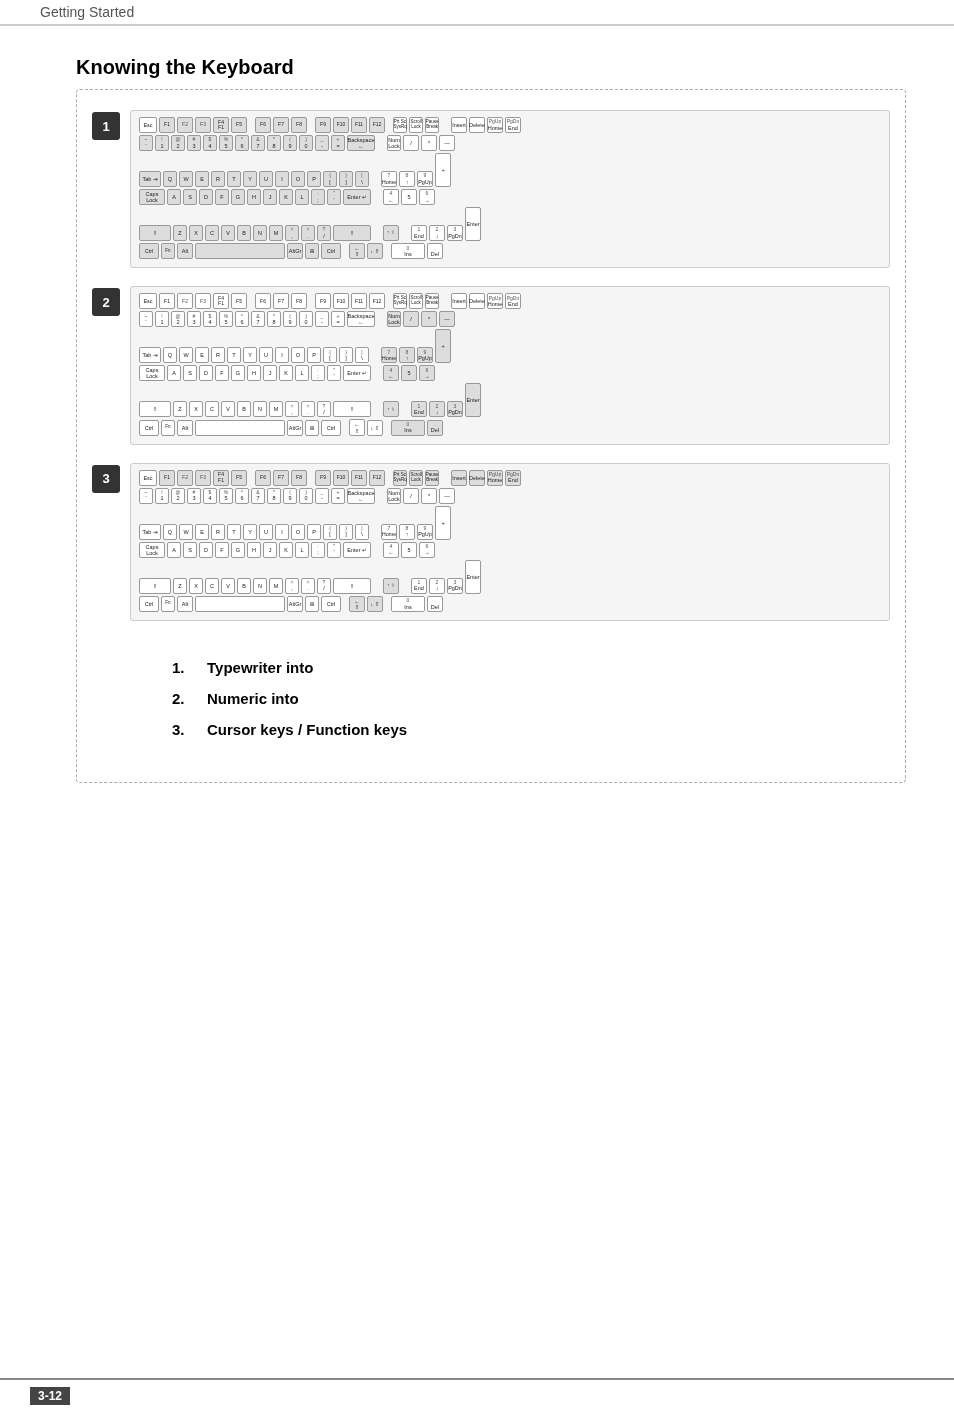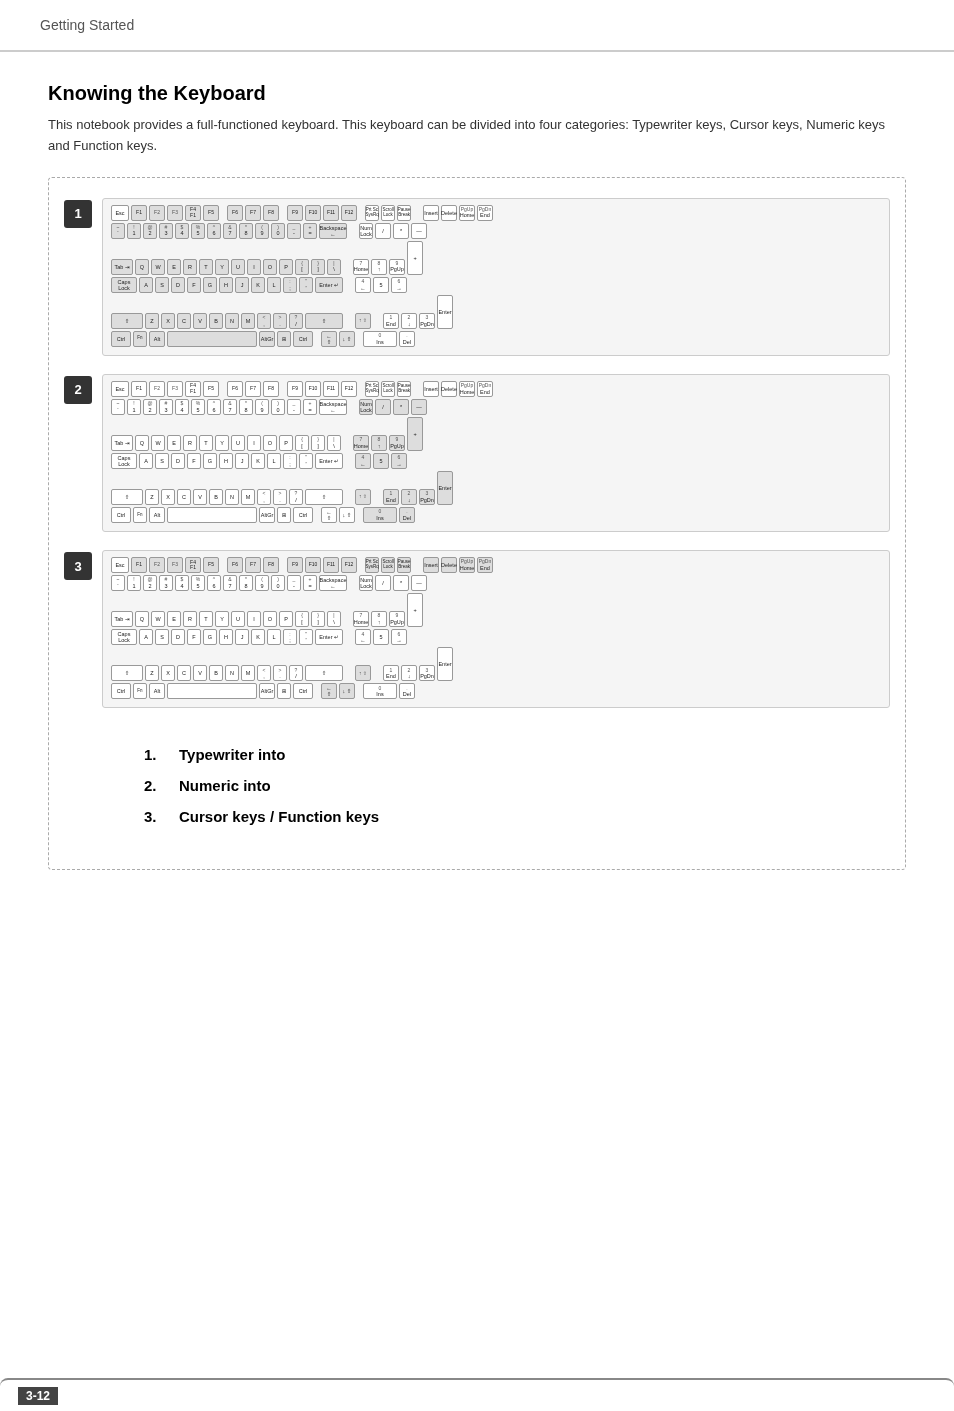"Getting Started" .header-bar { padding: 17px 40px -> 4px 40px }
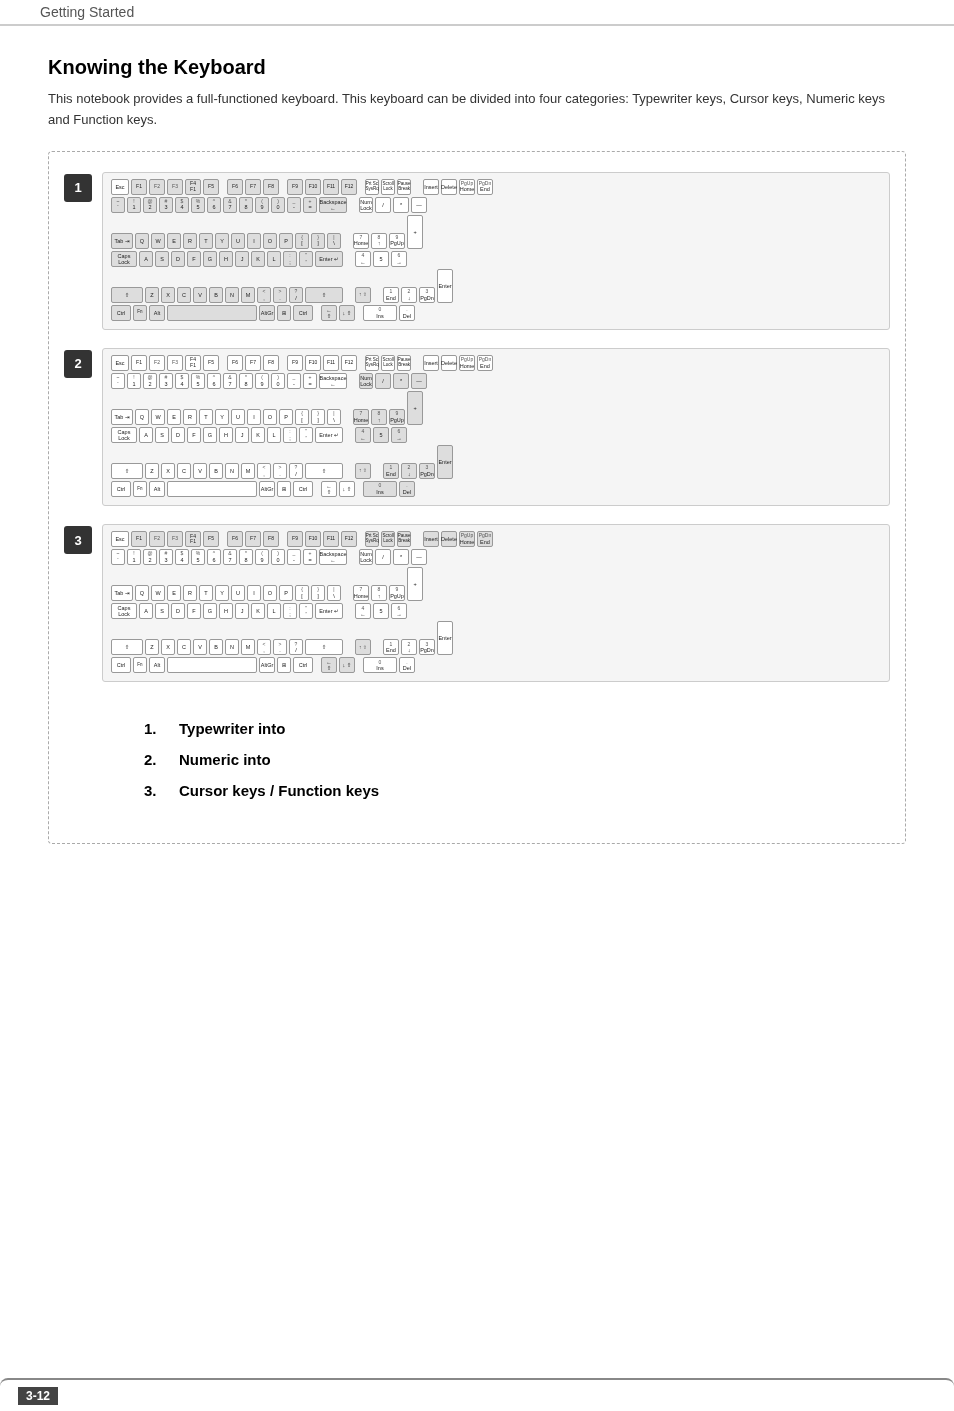"Knowing the Keyboard" .main-content { margin-left: none -> 28px }
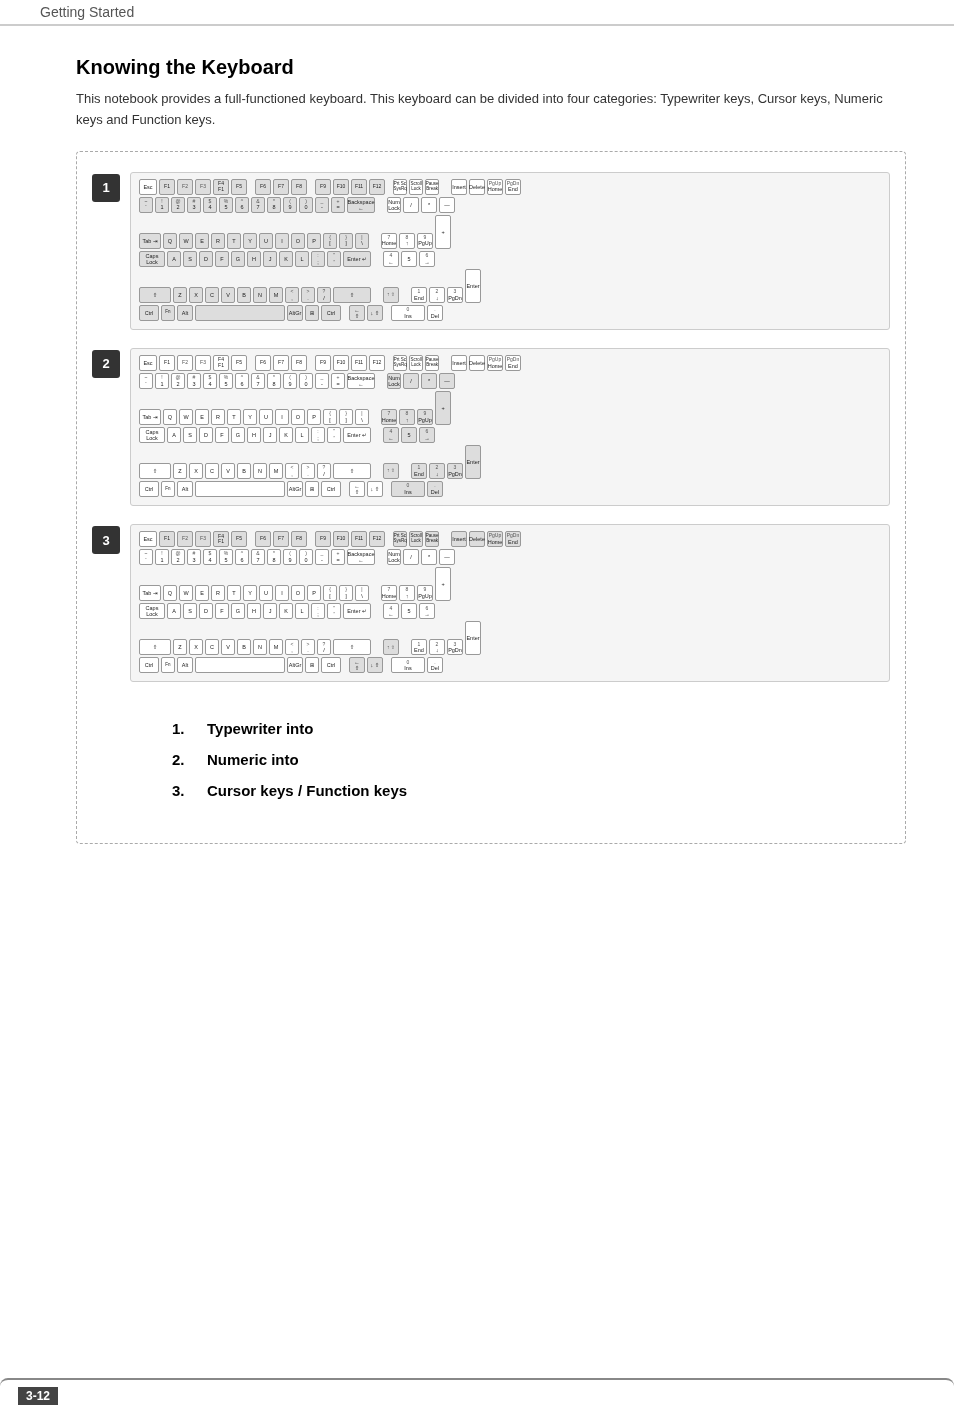"This notebook provides a full-functioned" div.section-desc { html: <div>This notebook provides a full-functioned keyboard. This keyboard can be divided into four categories: Typewriter keys, Cursor keys, Numeric keys and Function keys.</div> -> none }
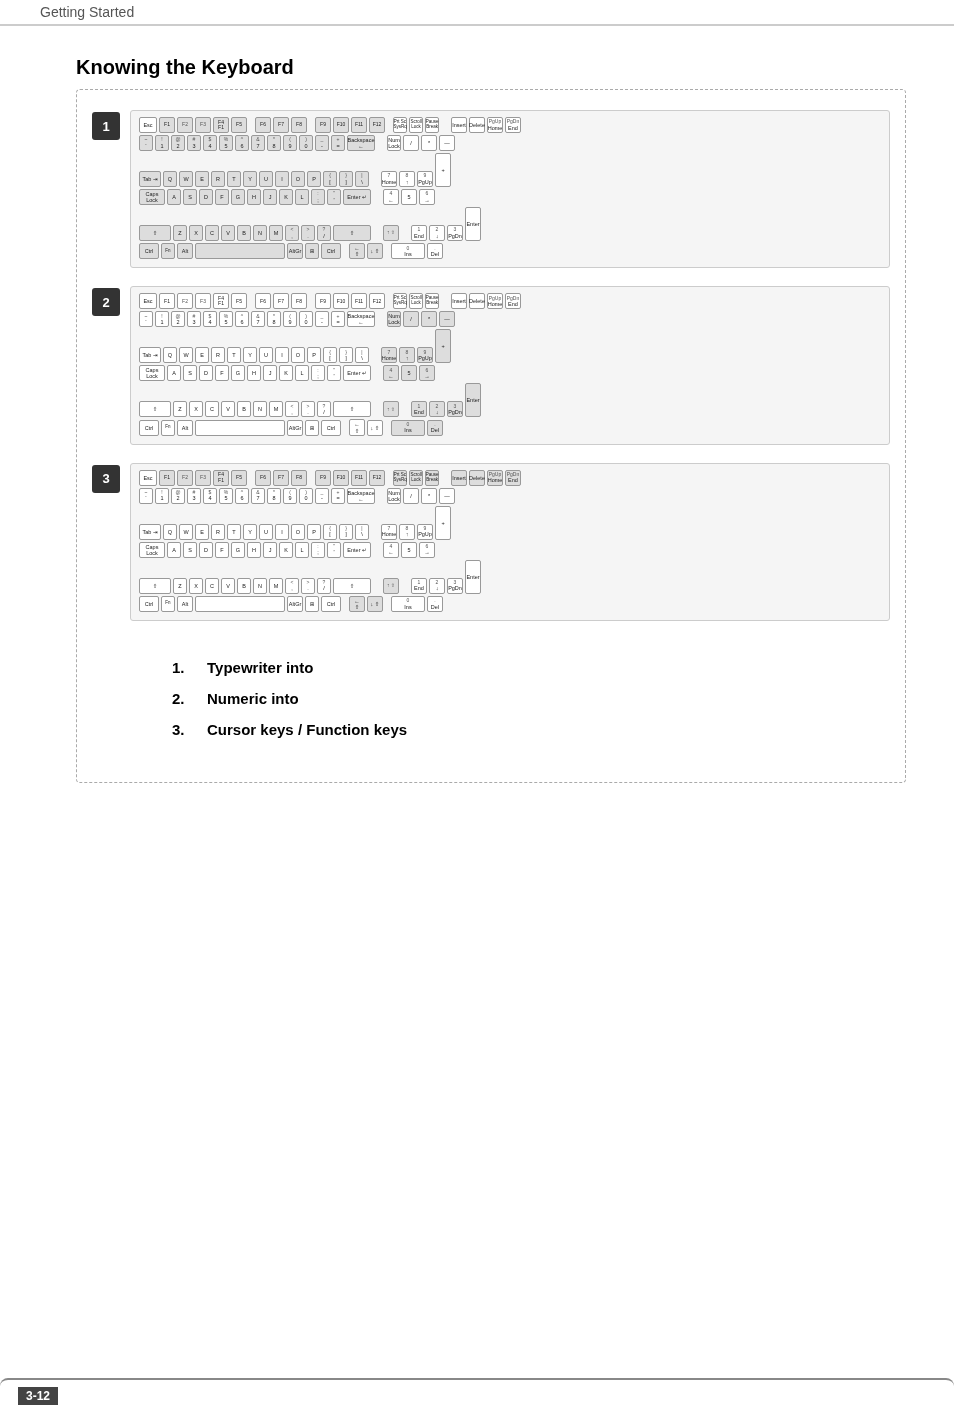"3-12" div { border-radius: 8px -> none; padding: 6px 18px -> 6px 30px }
